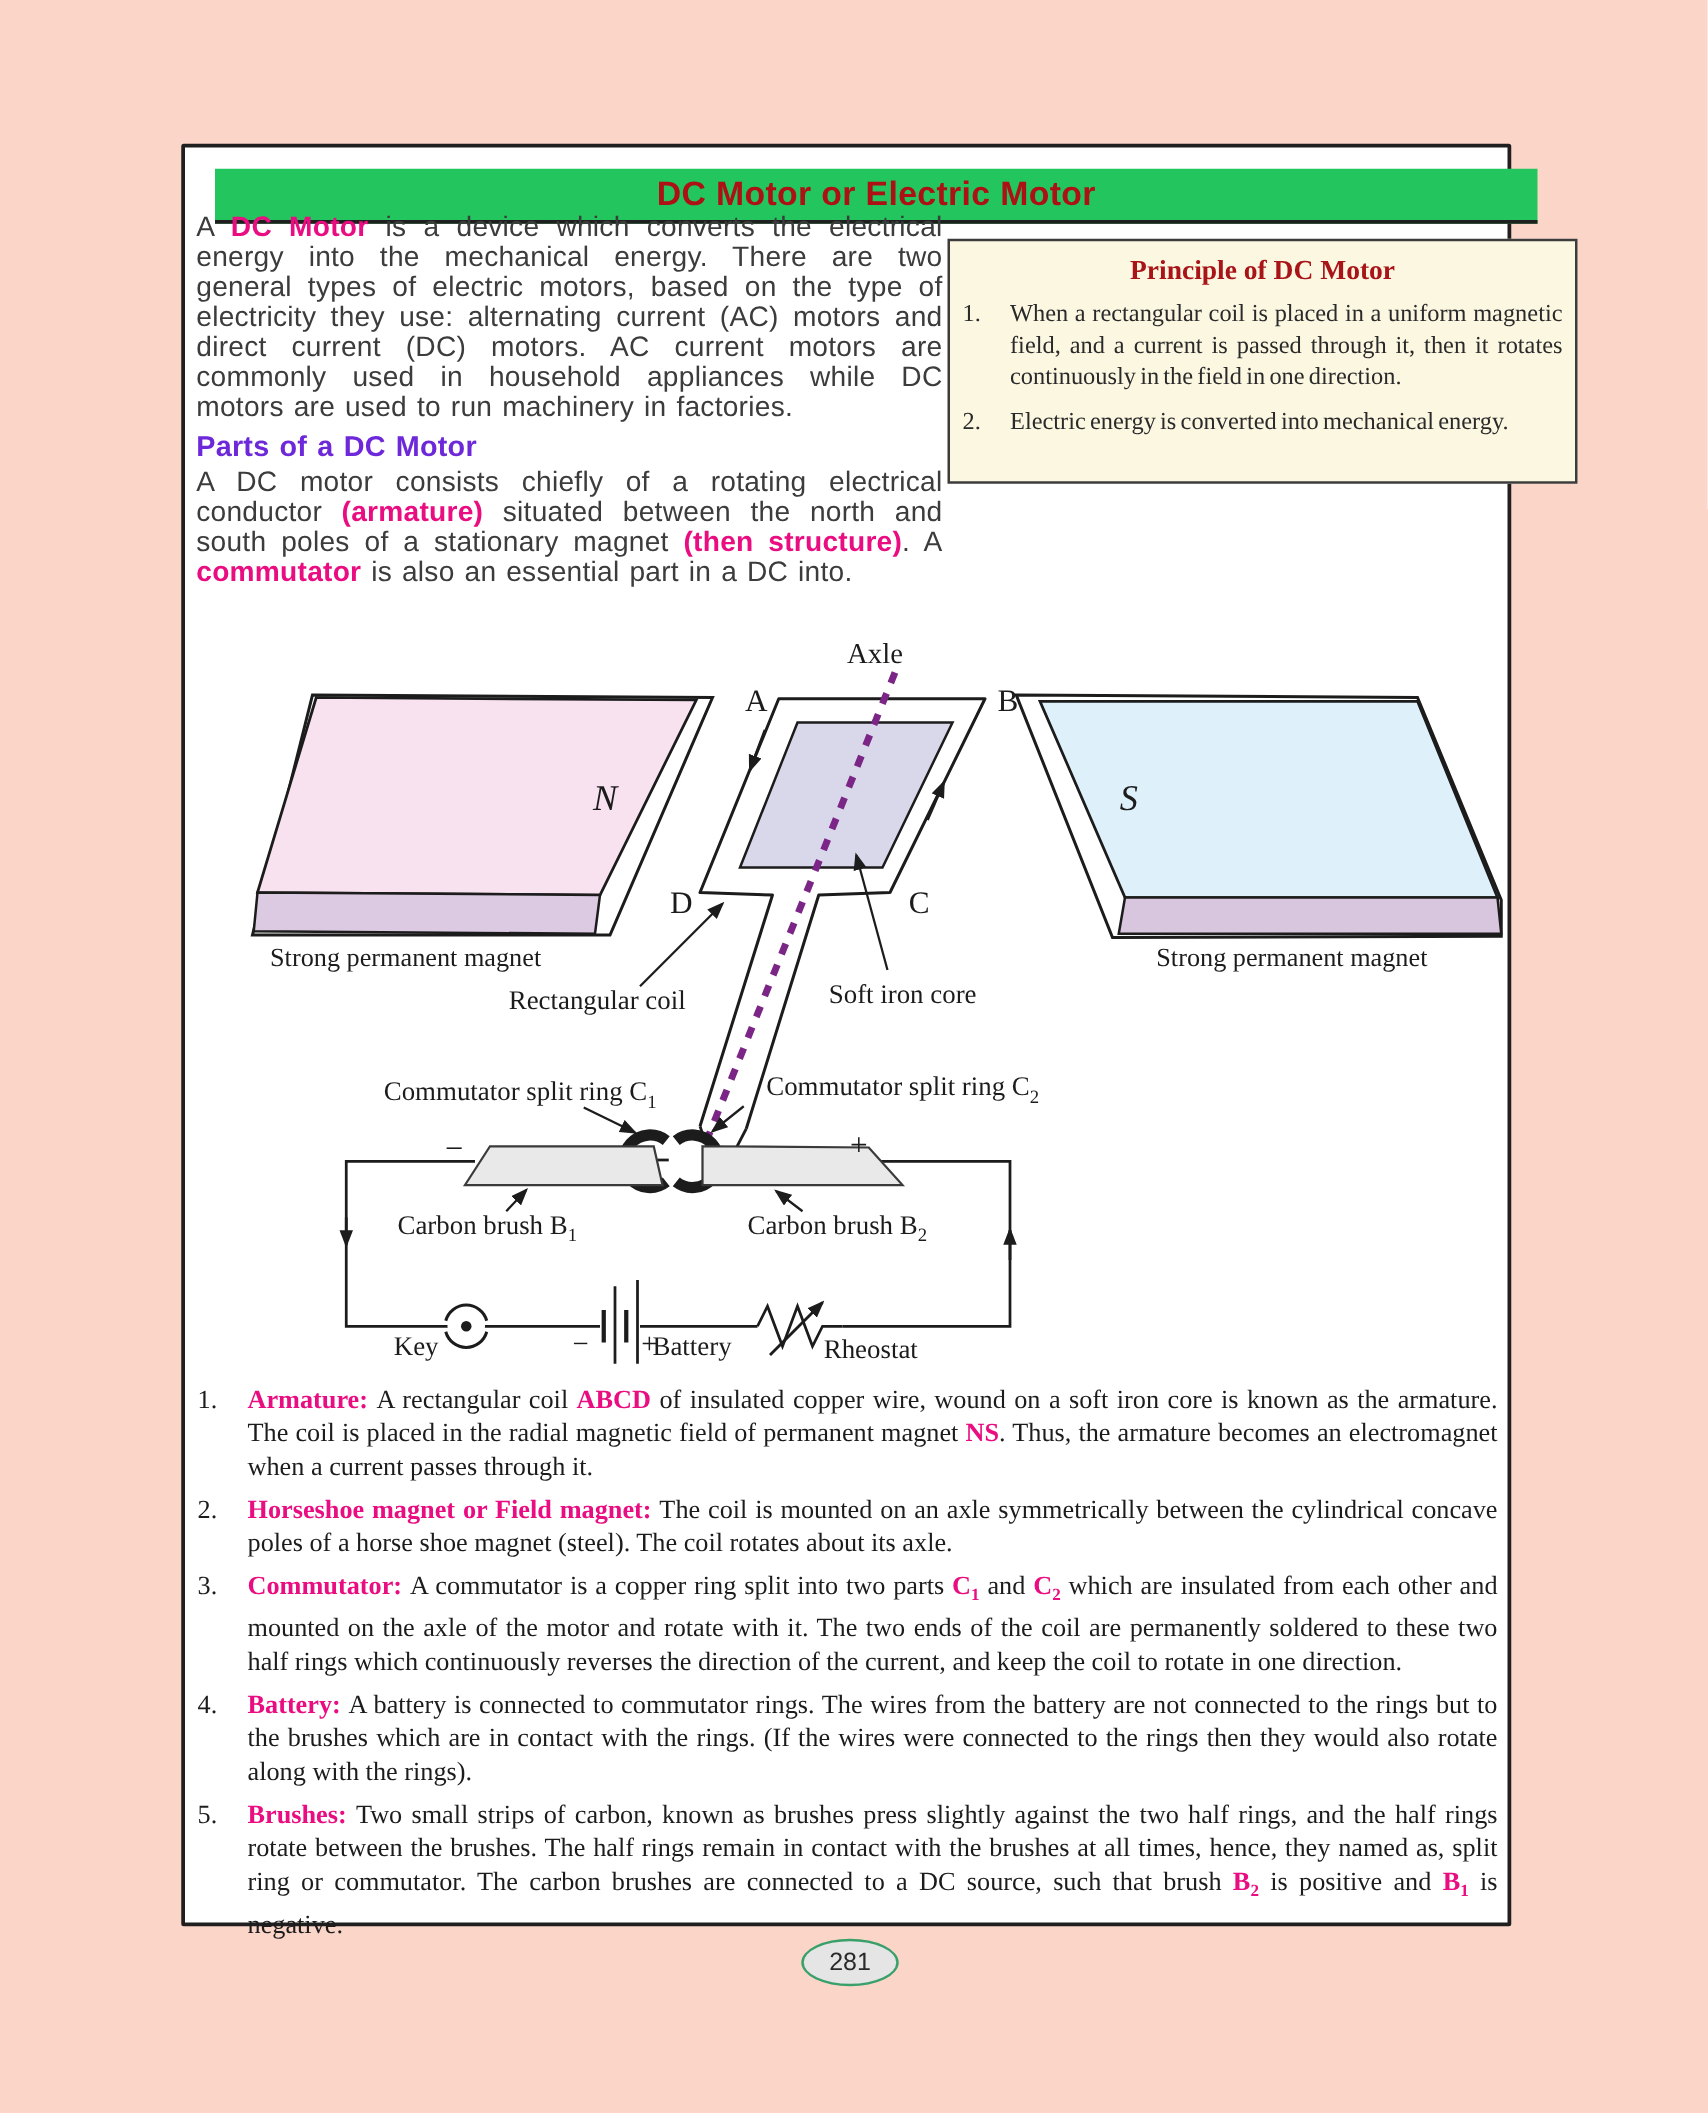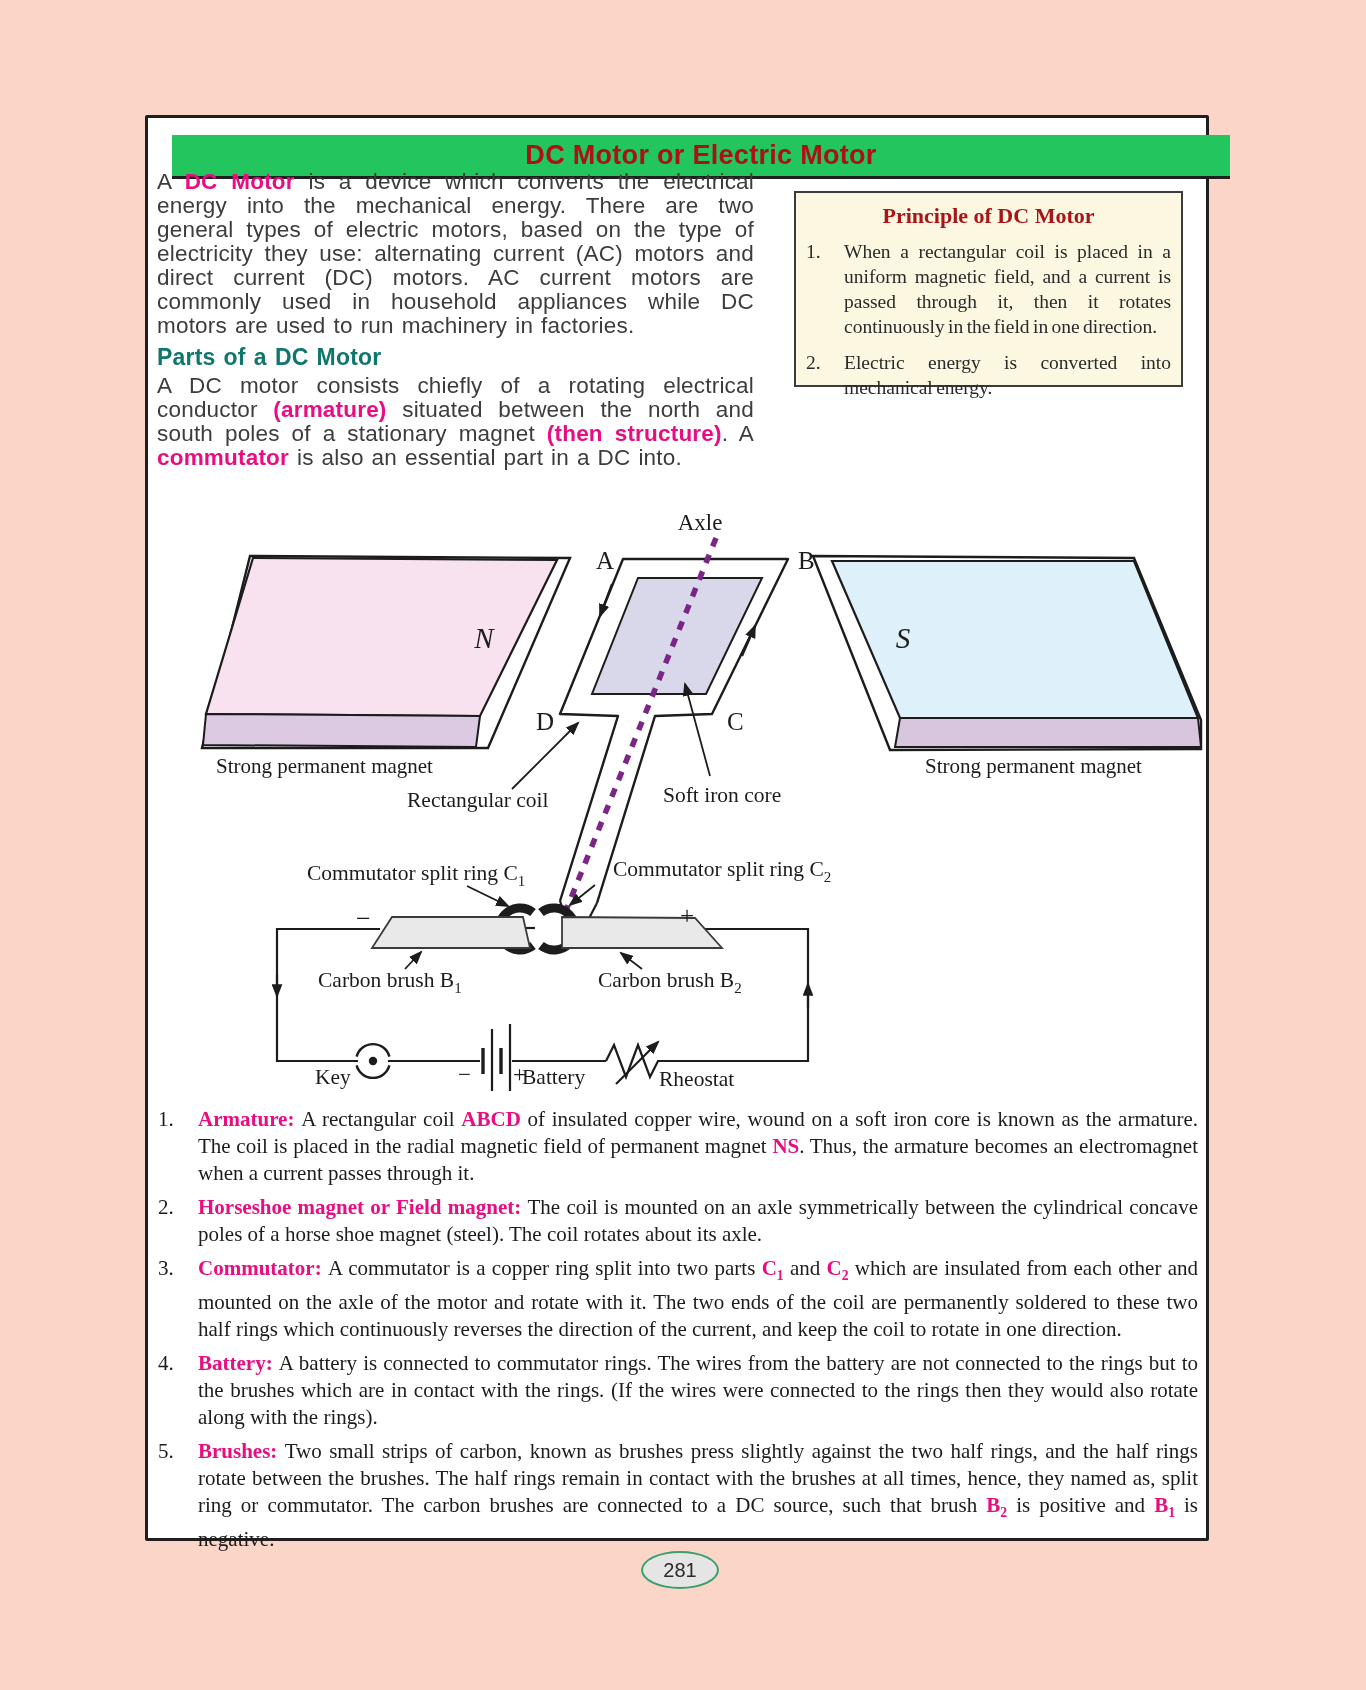"Principle of DC Motor" .principle-box { margin-left: 36px -> none; width: 389px -> 504px }
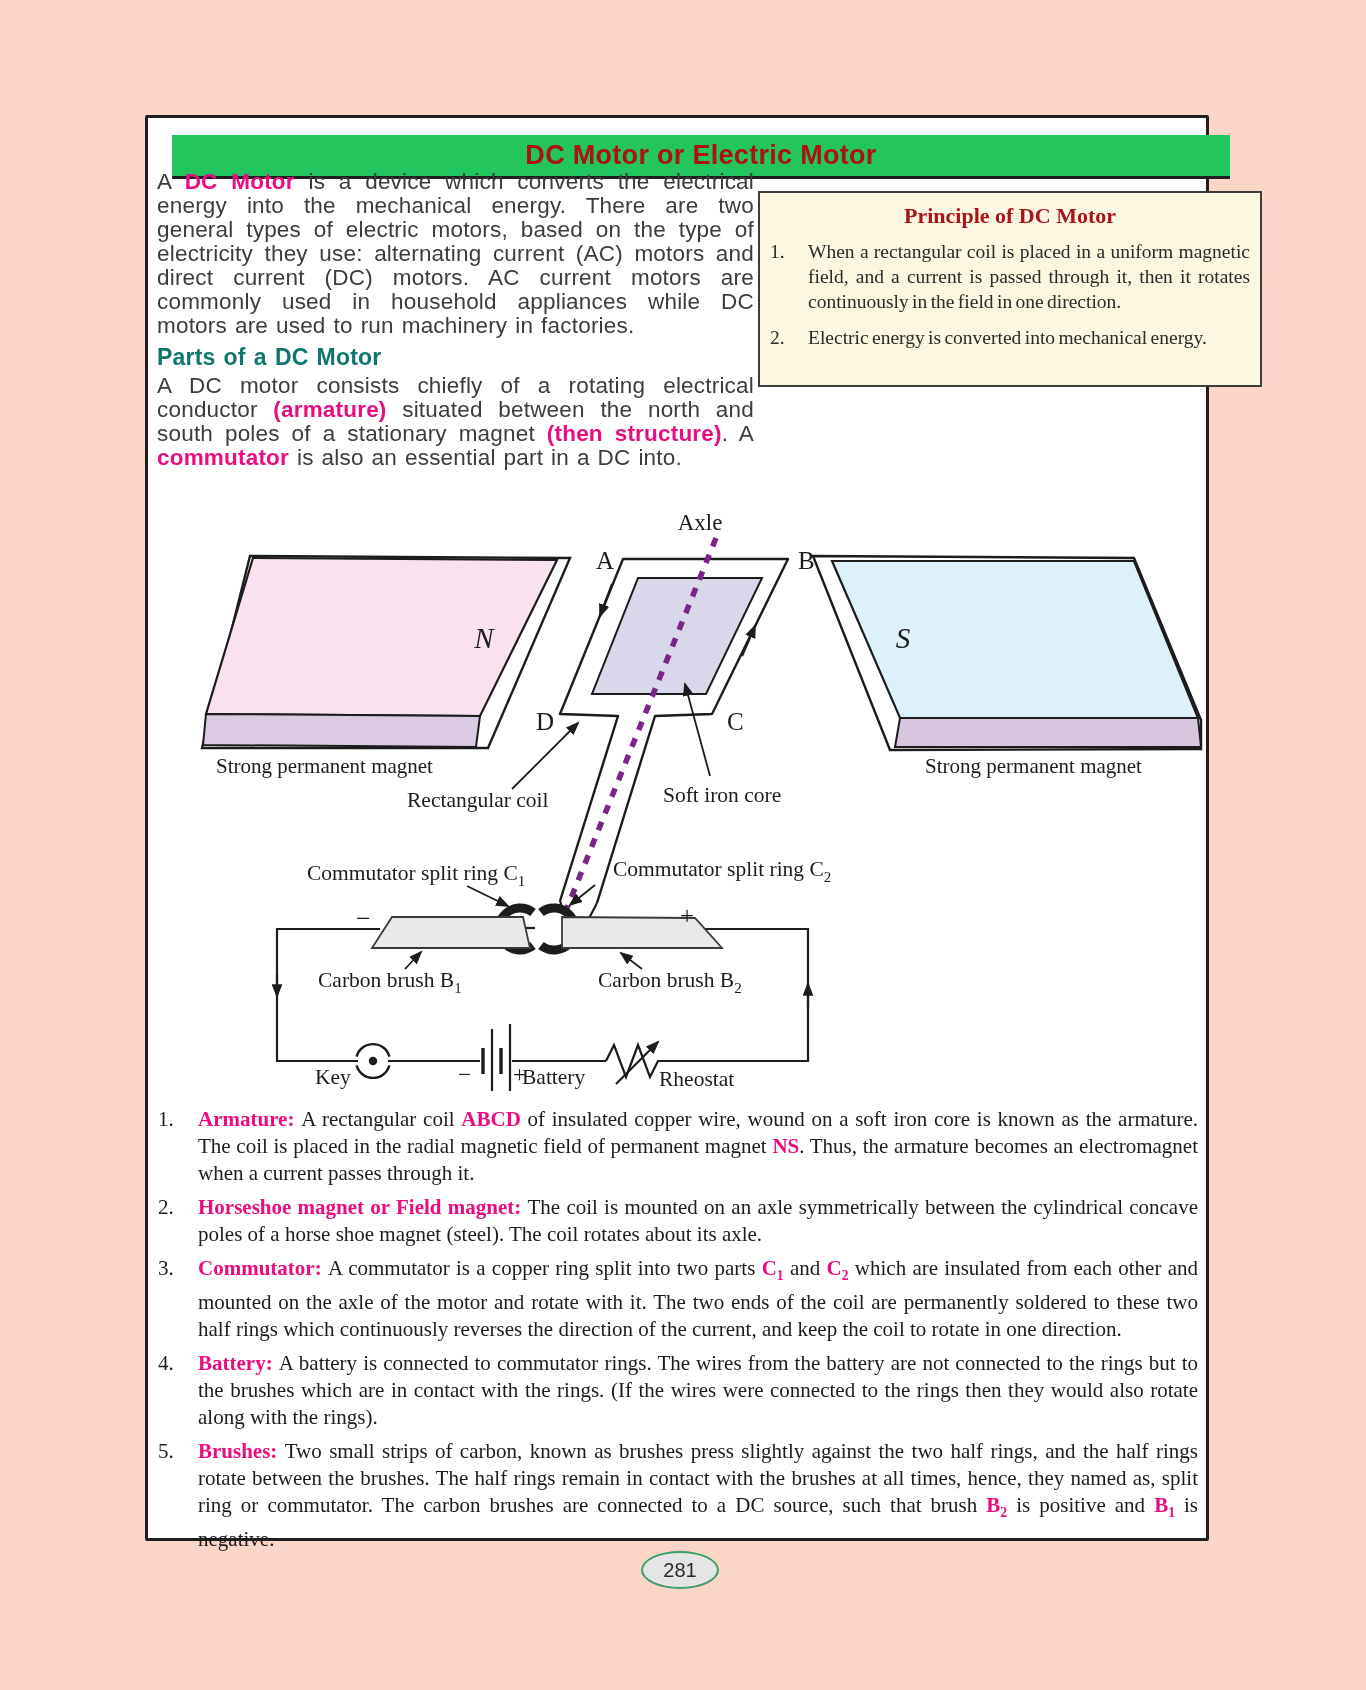"Parts of a DC Motor" .intro-left h2 { color: #0f766e -> #6d28d9 }
